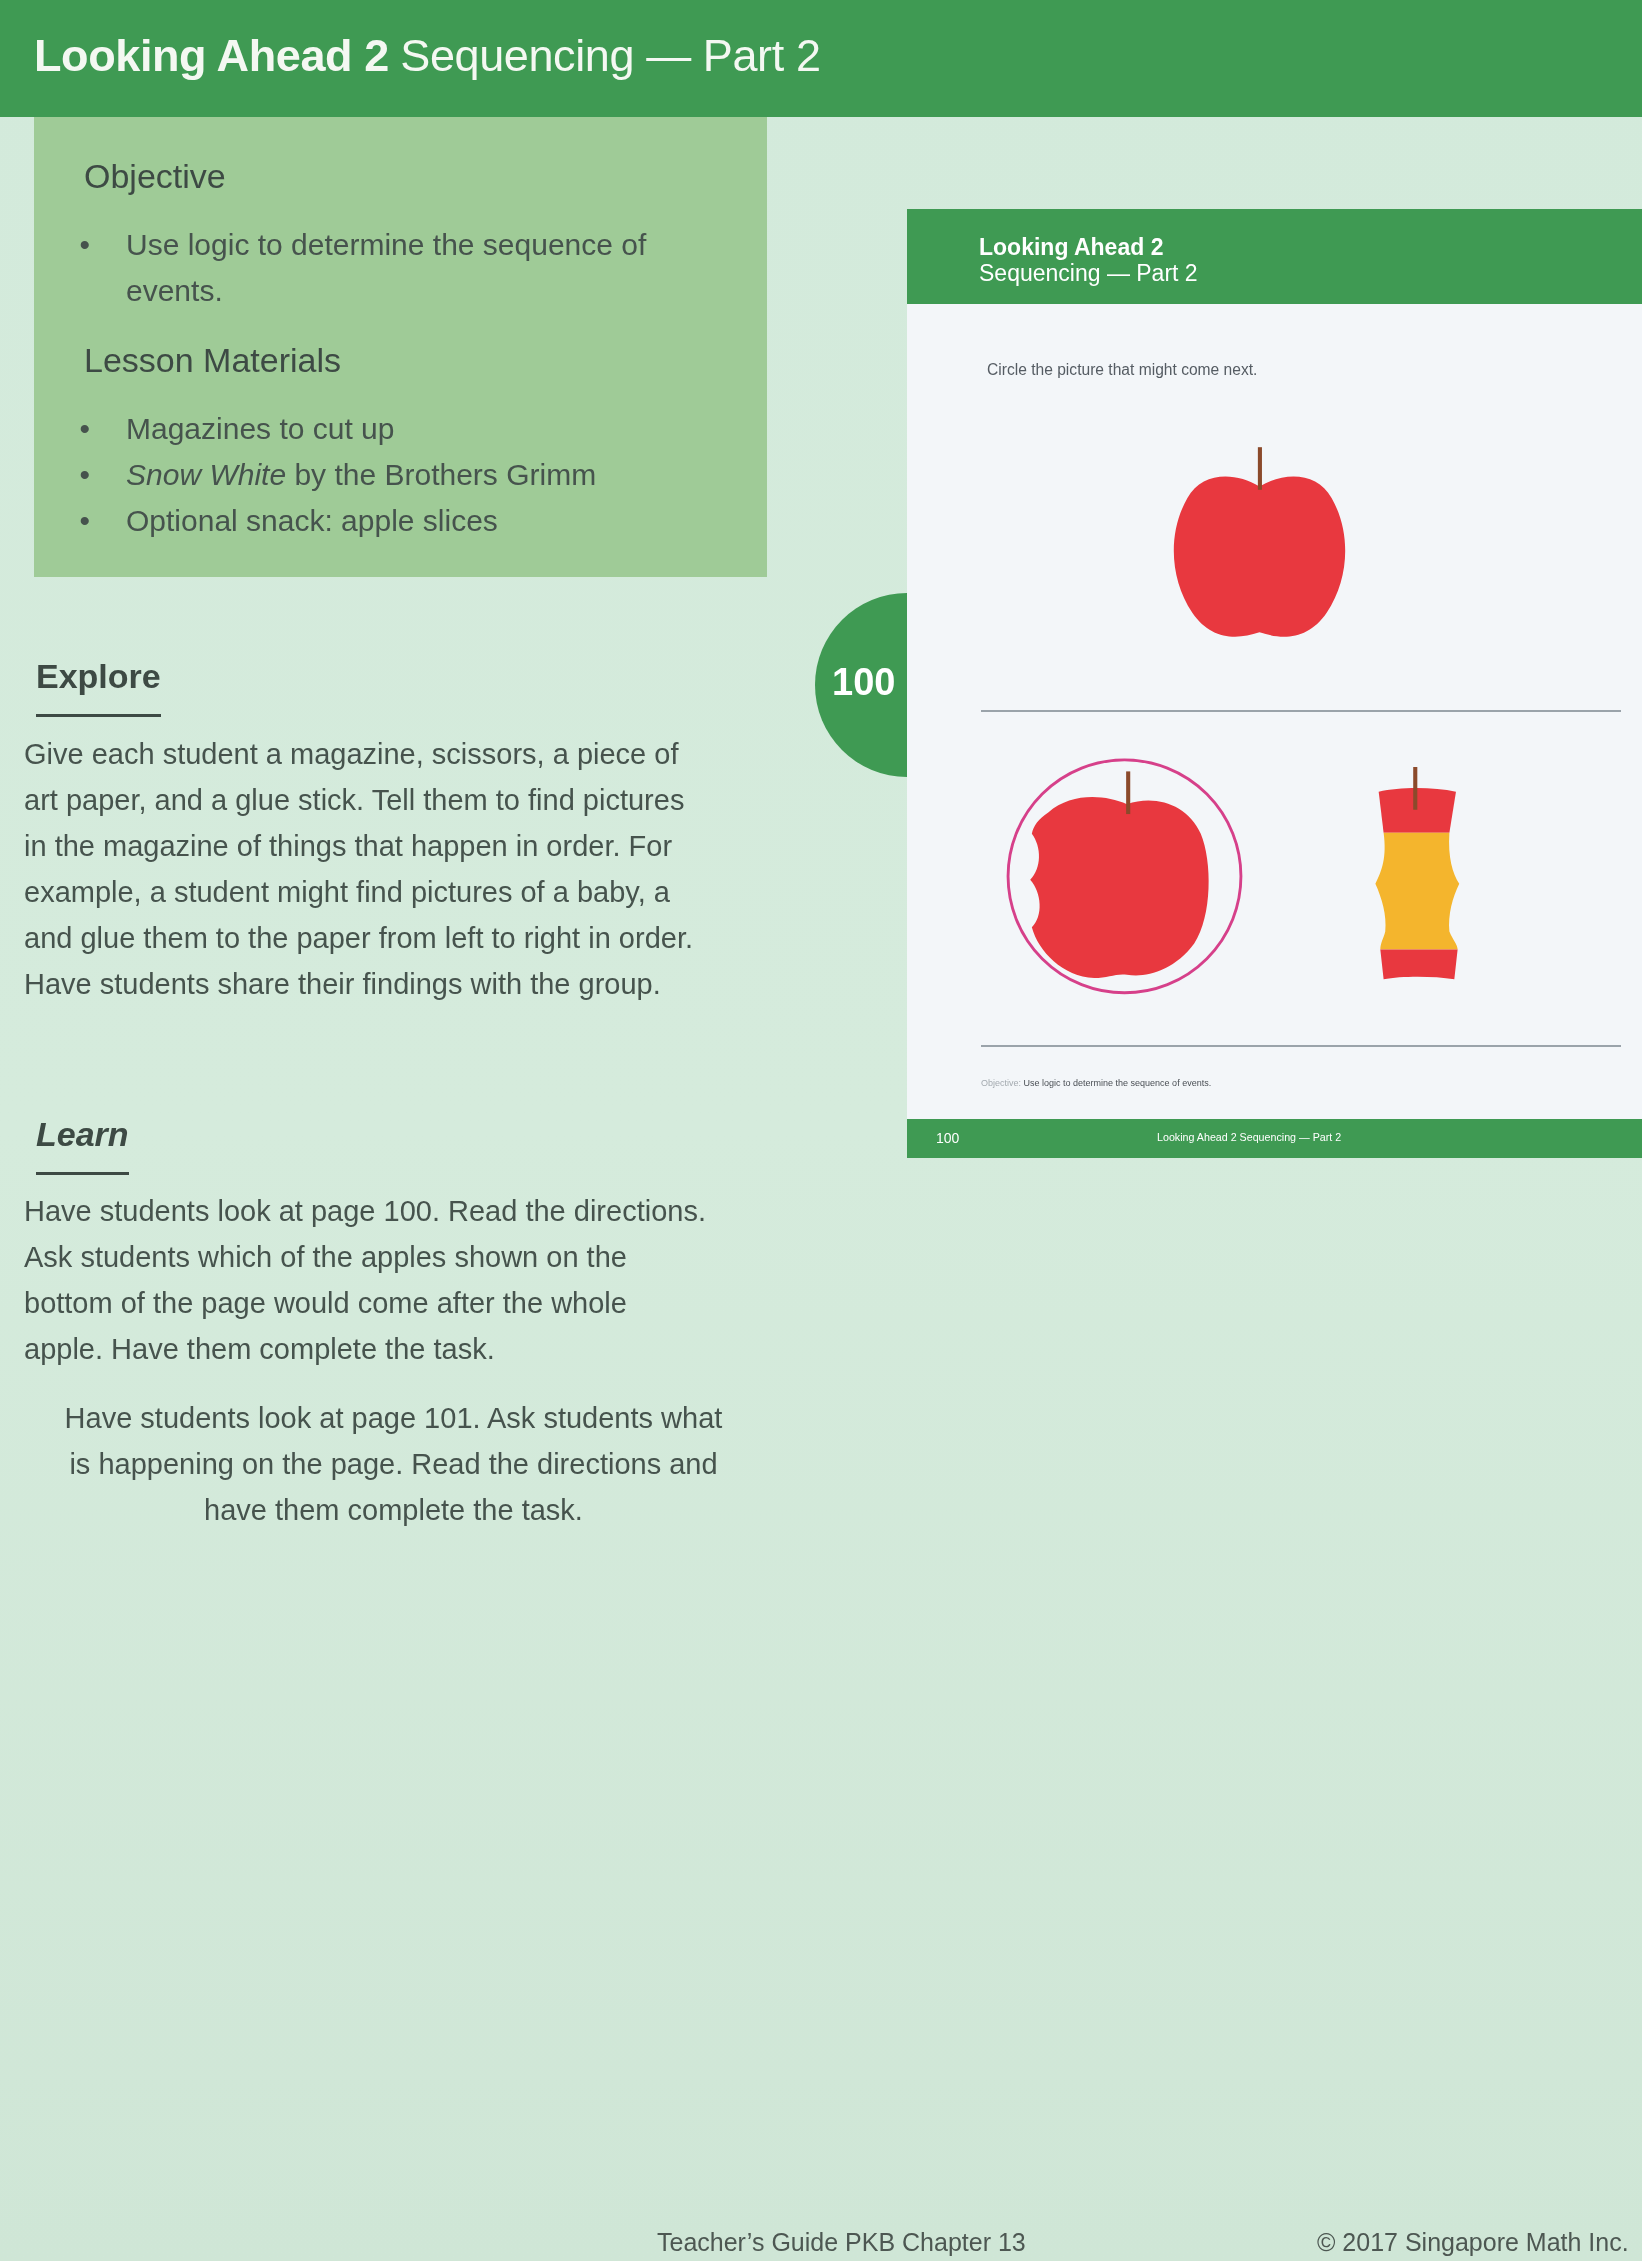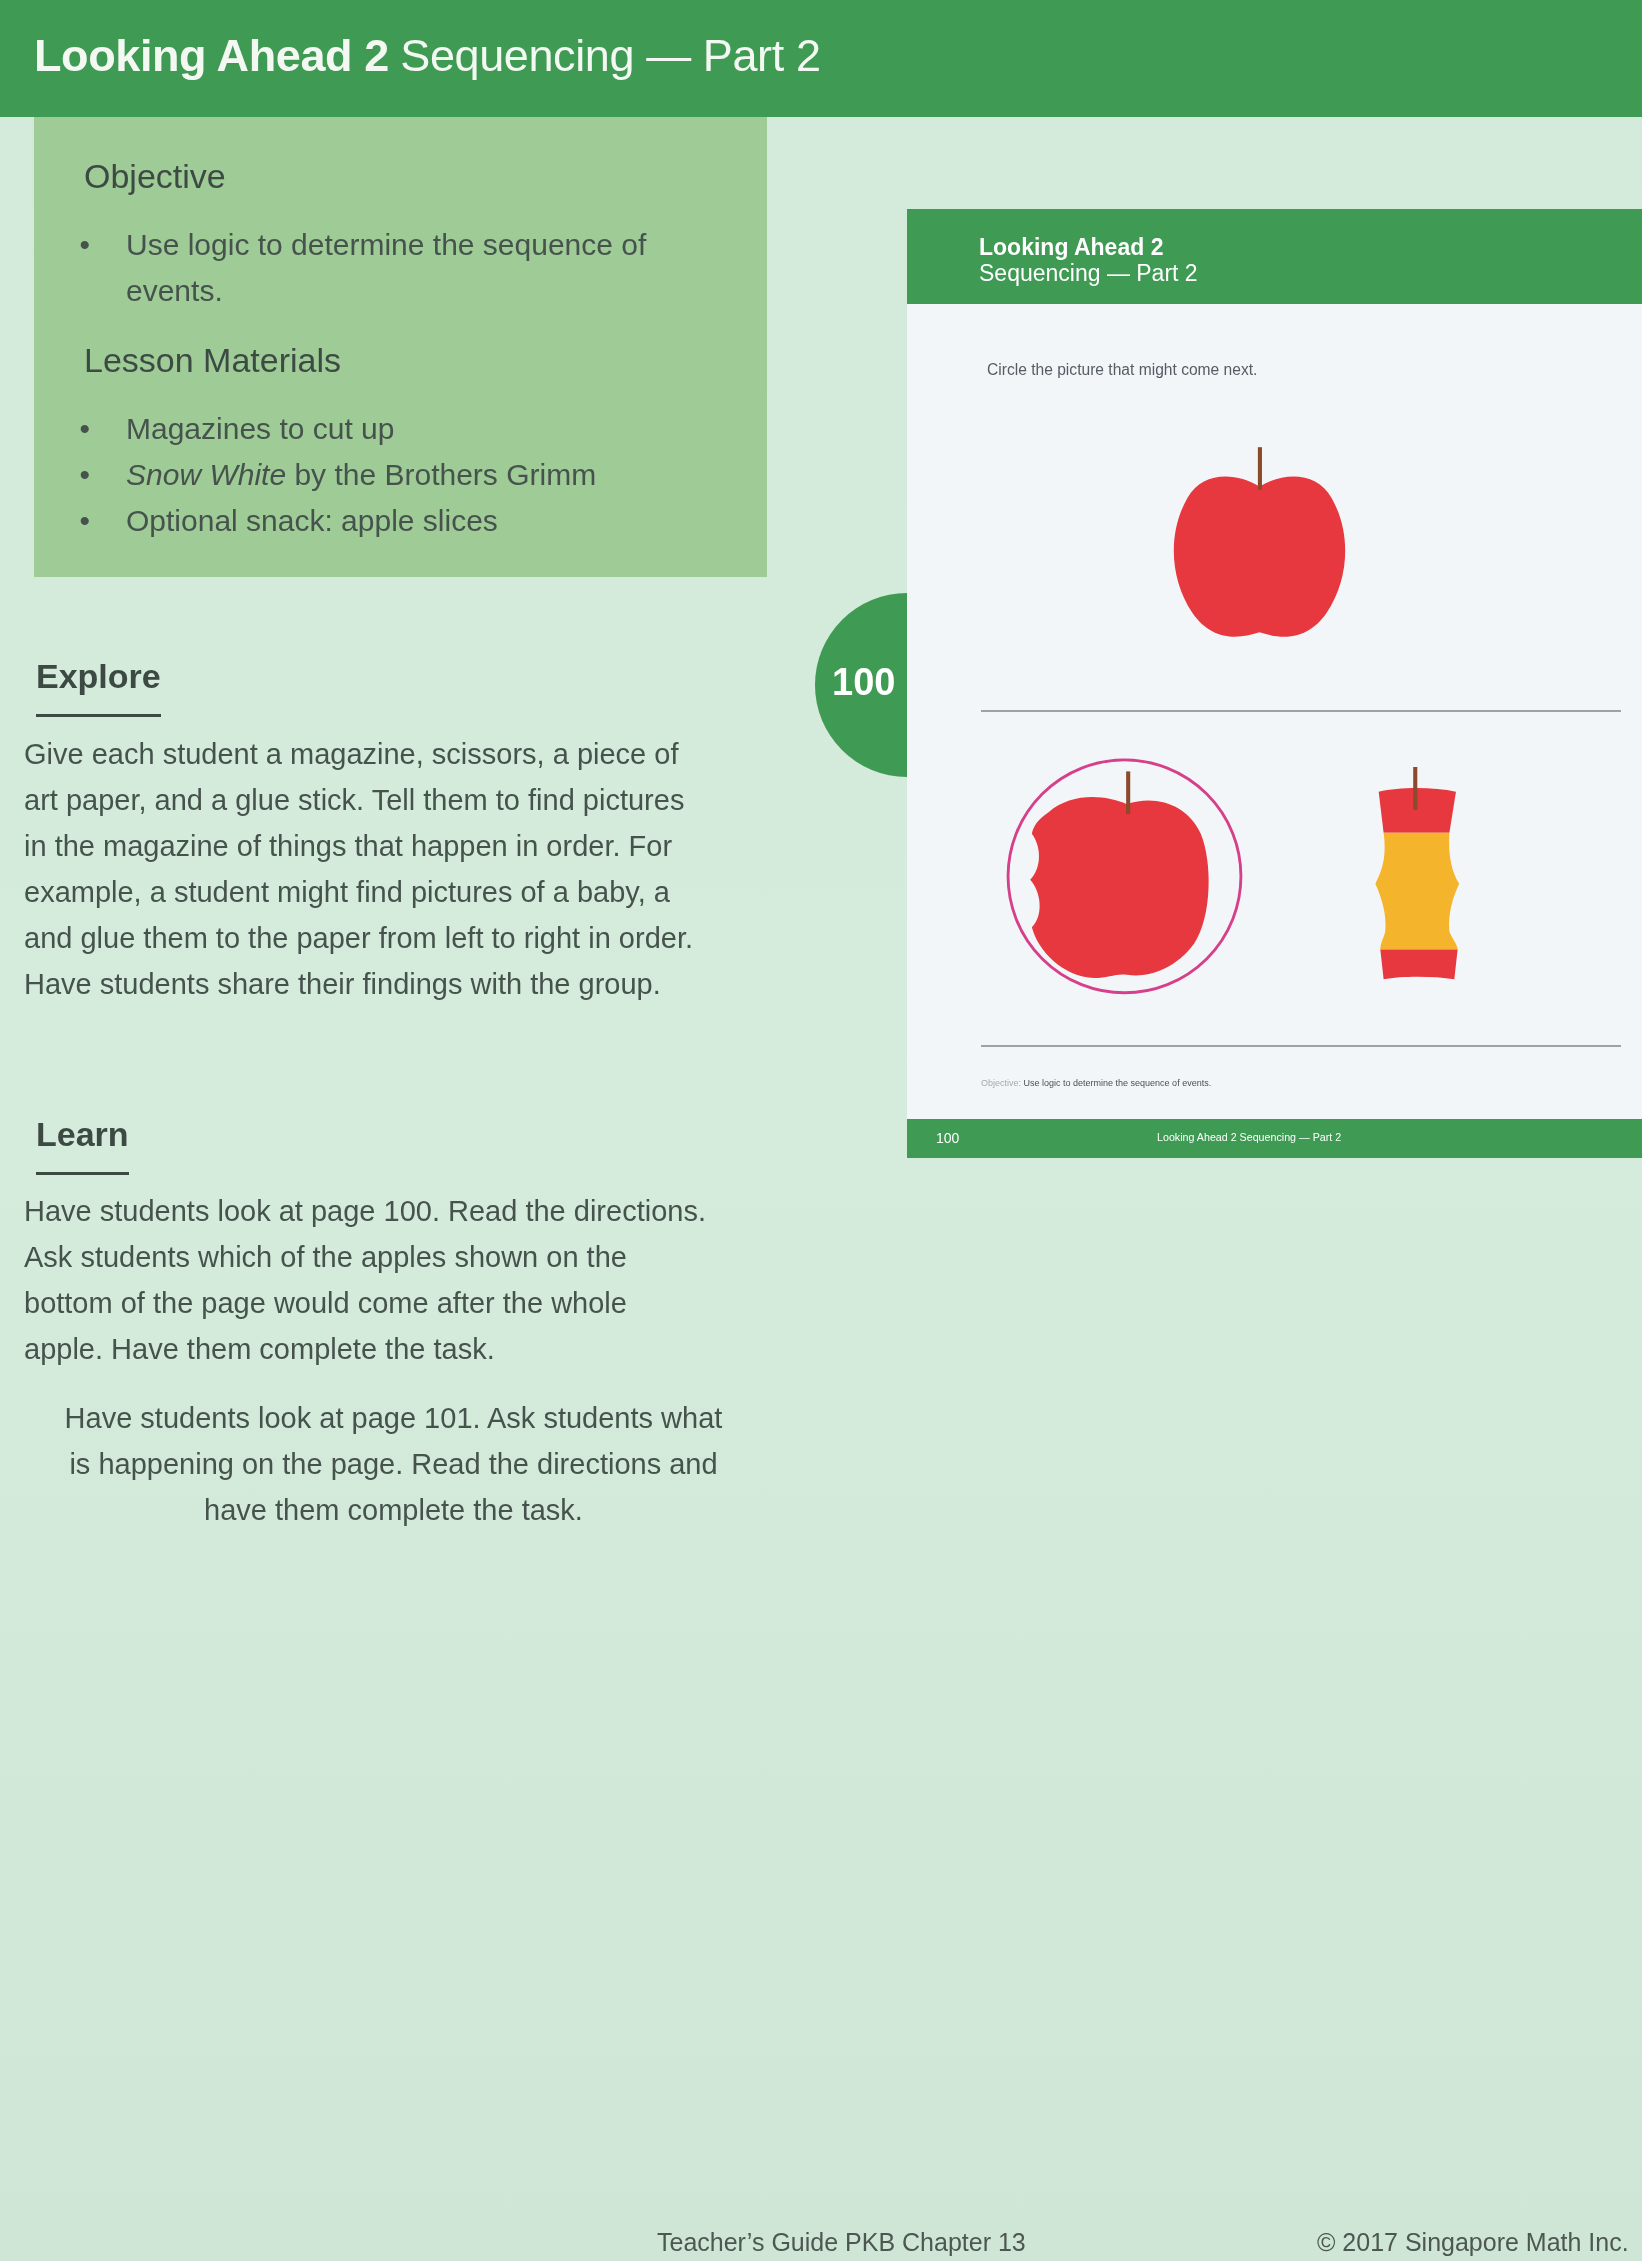"Learn" h3.section-head { font-style: none -> italic }
